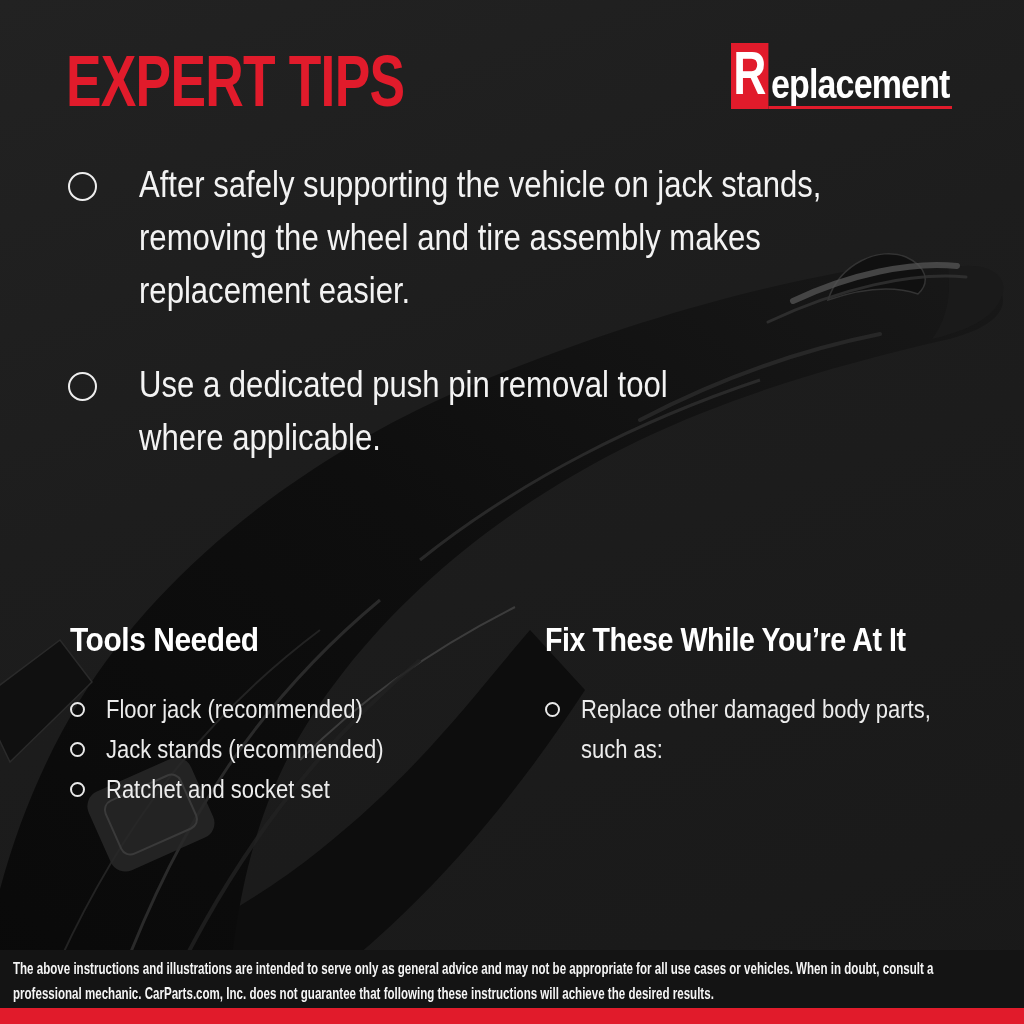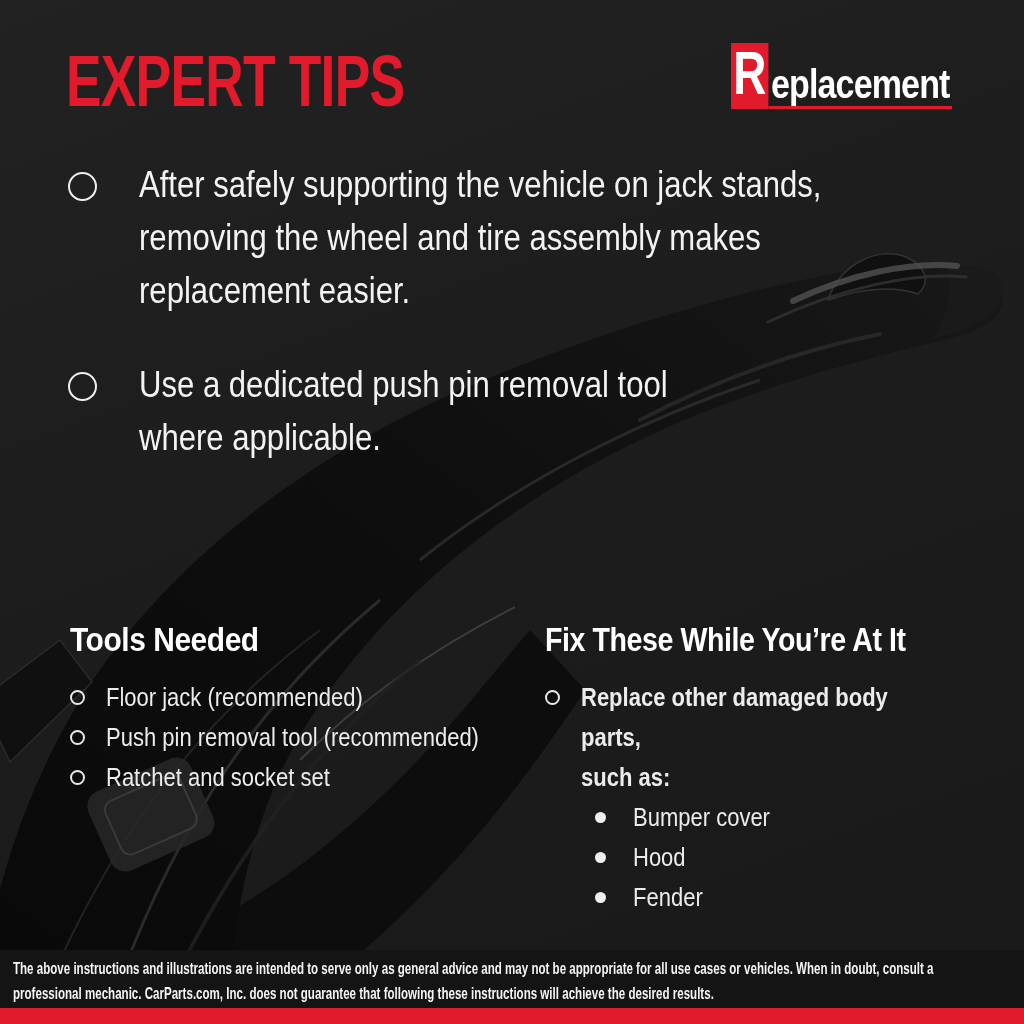"Floor jack (recommended)" .list { margin-top: 18px -> 30px }
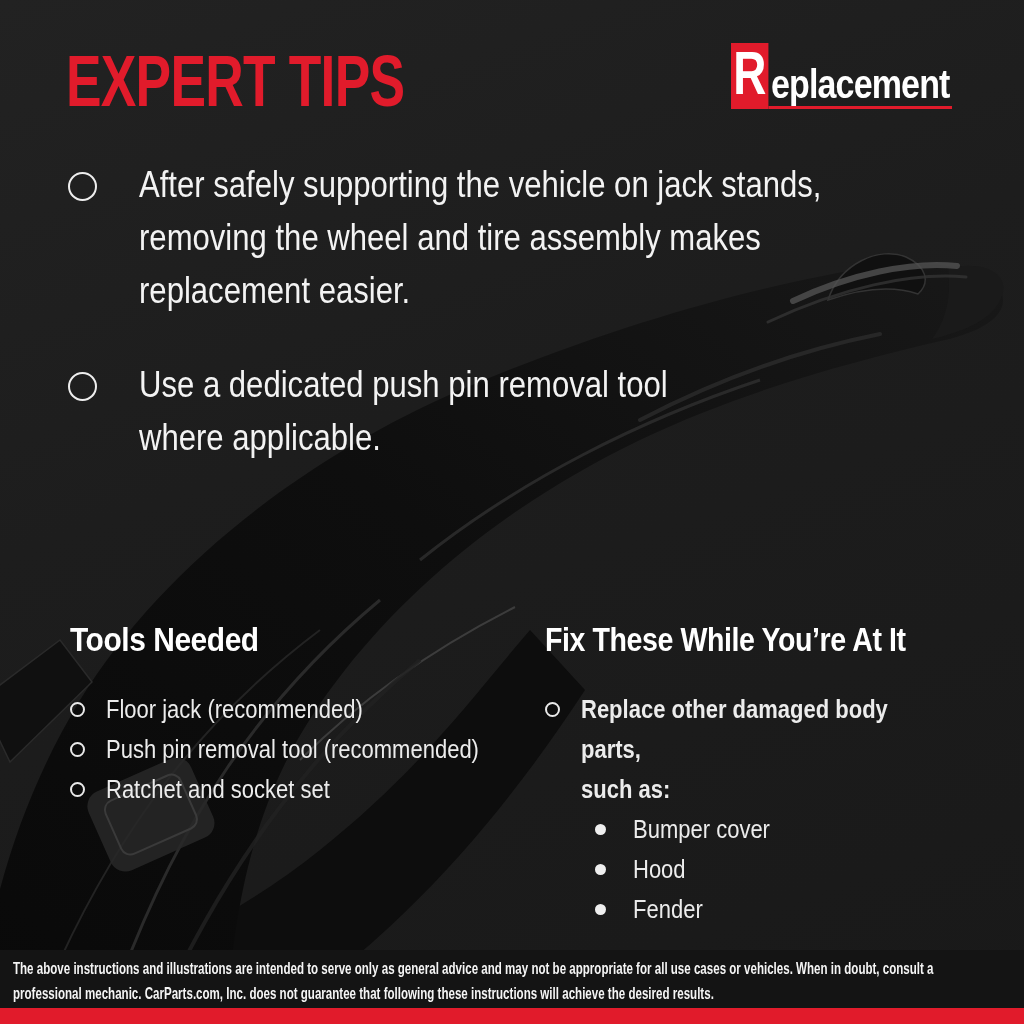"Replace other damaged body parts," .lead-row { font-weight: bold -> none }
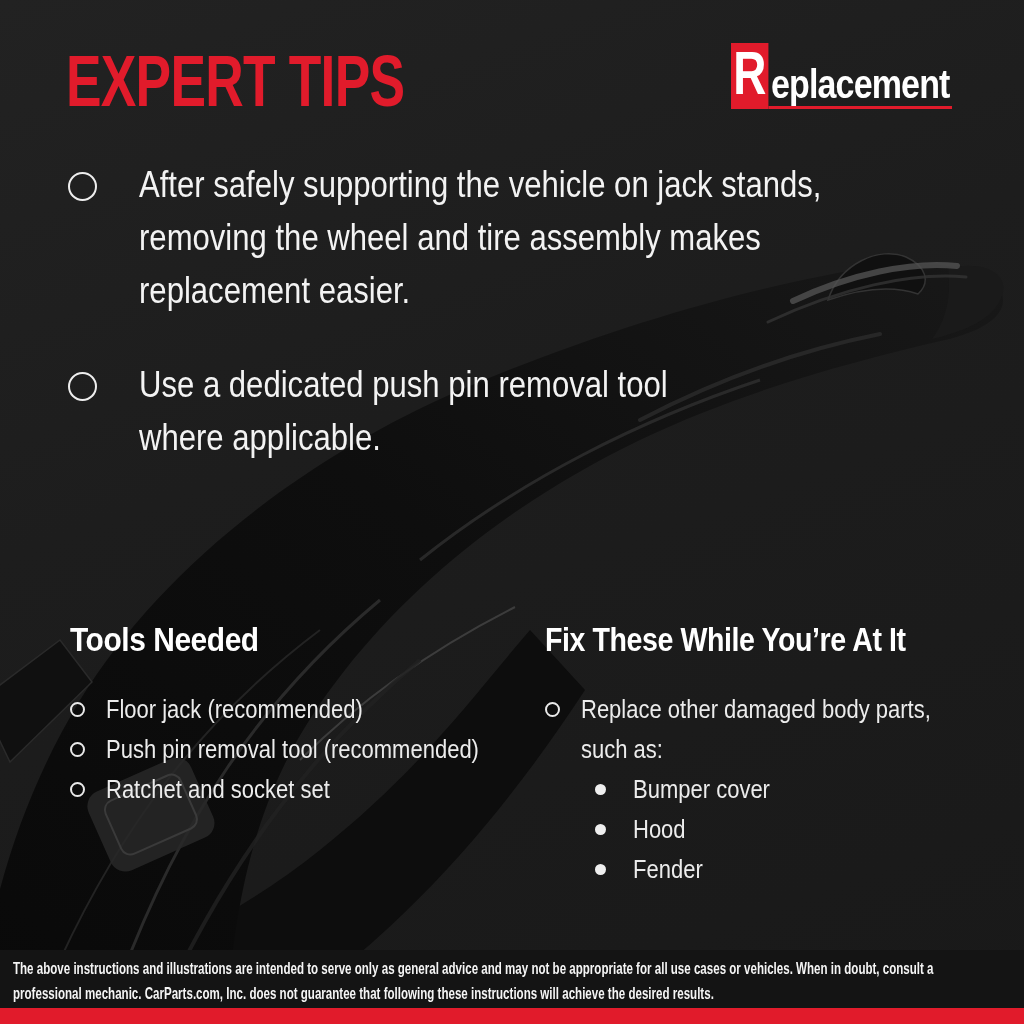"Jack stands (recommended)" div.row { html: none -> <div> <span></span> <span>Jack stands (recommended)</span> </div> }
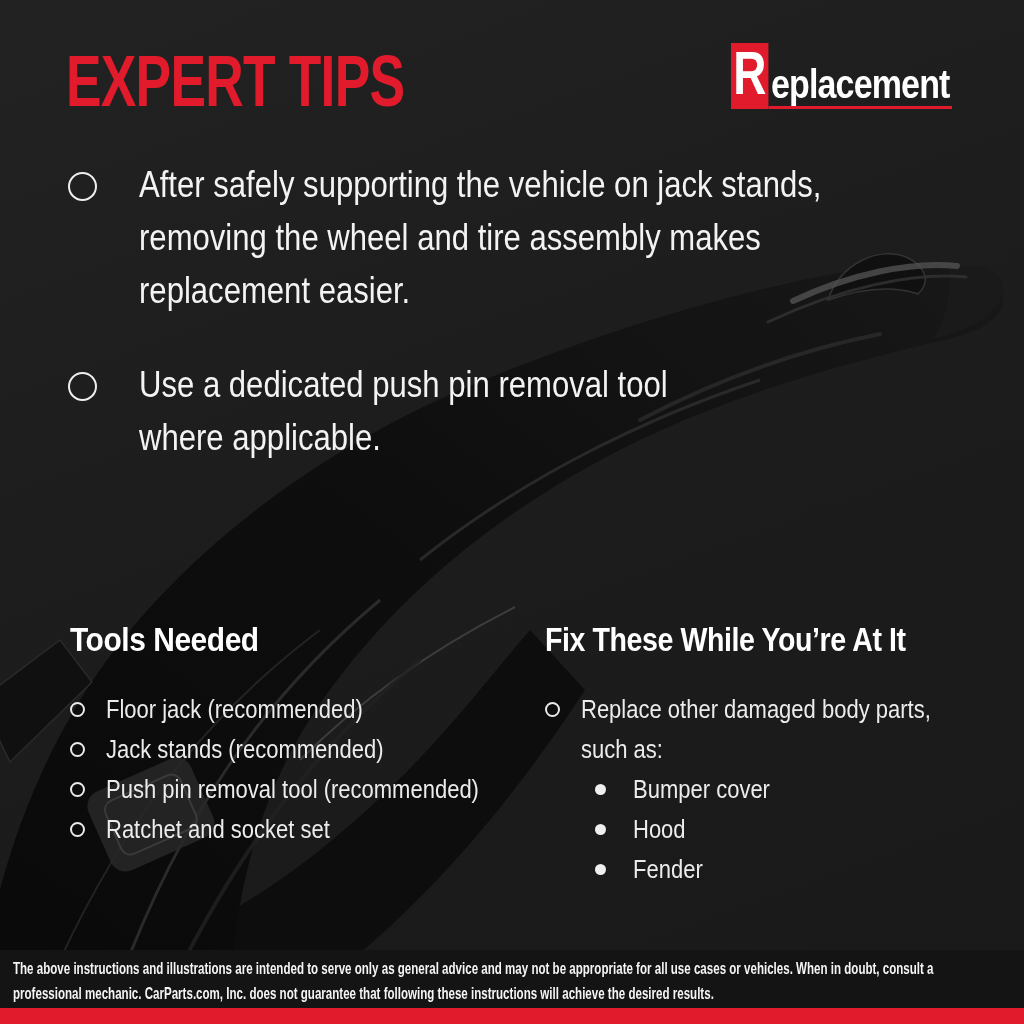"Push pin removal tool (recommended)" div.row { html: <div> <span></span> <span>Push pin removal tool (recommended)</span> </div> -> none }
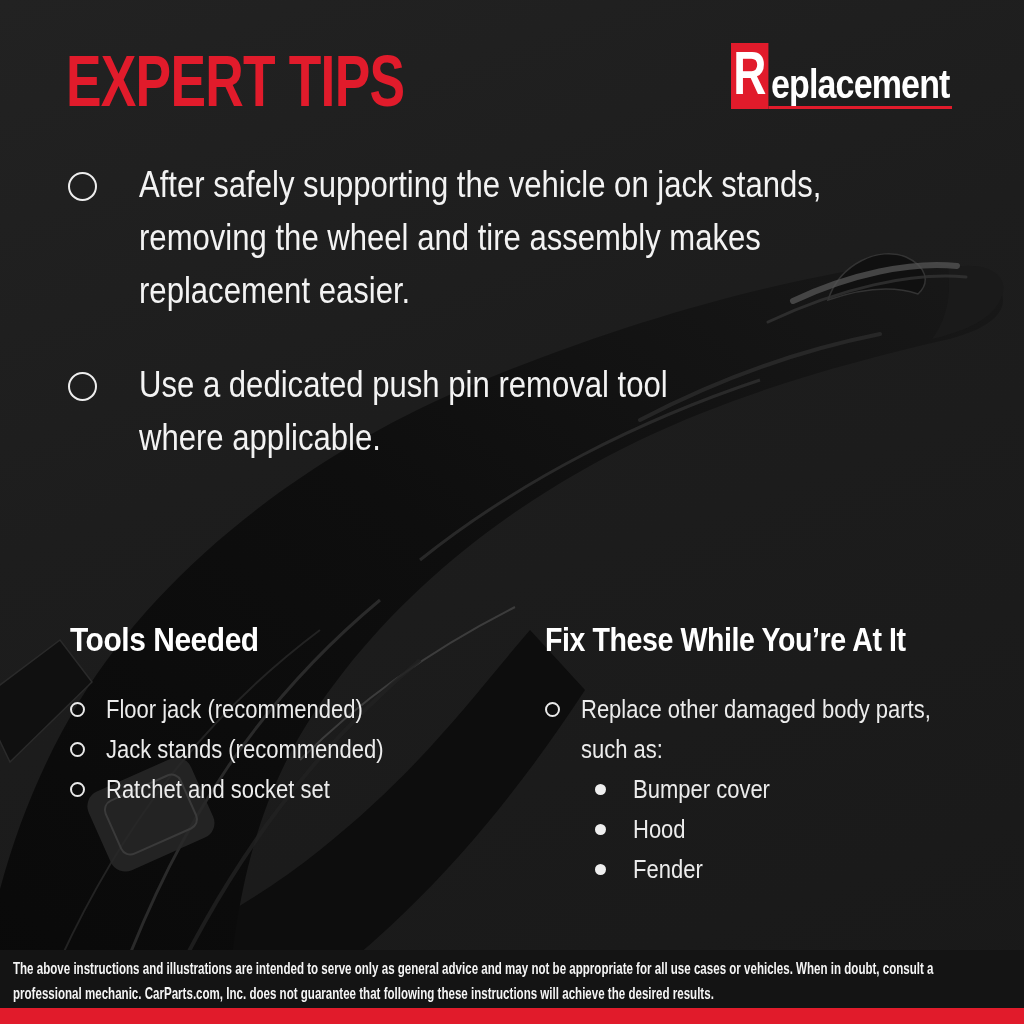"Bumper cover" div.sub-list { html: <div> <div> <span></span> <span>Bumper cover</span> </div> <div> <span></span> <span>Hood</span> </div> <div> <span></span> <span>Fender</span> </div> </div> -> none }
